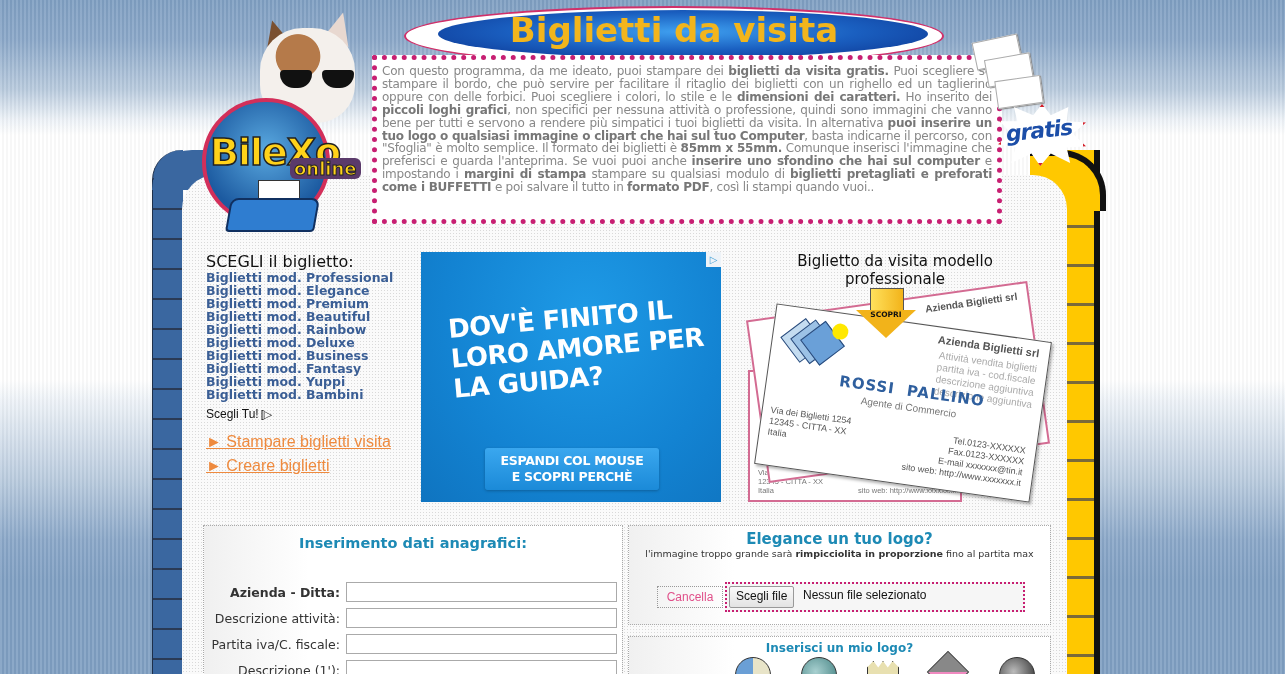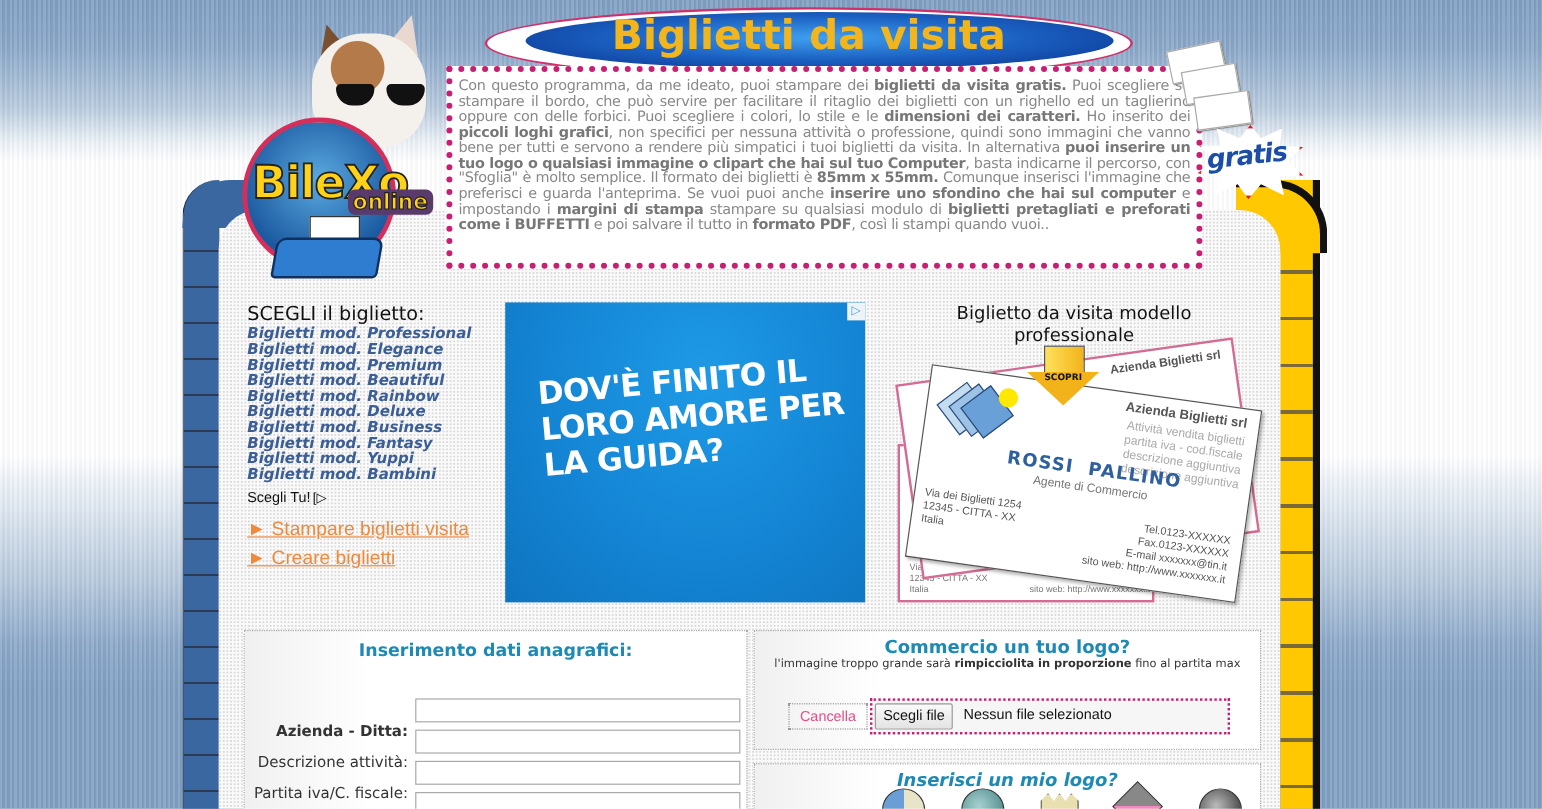"Biglietti mod. Professional" .menu-item { font-style: italic -> none }
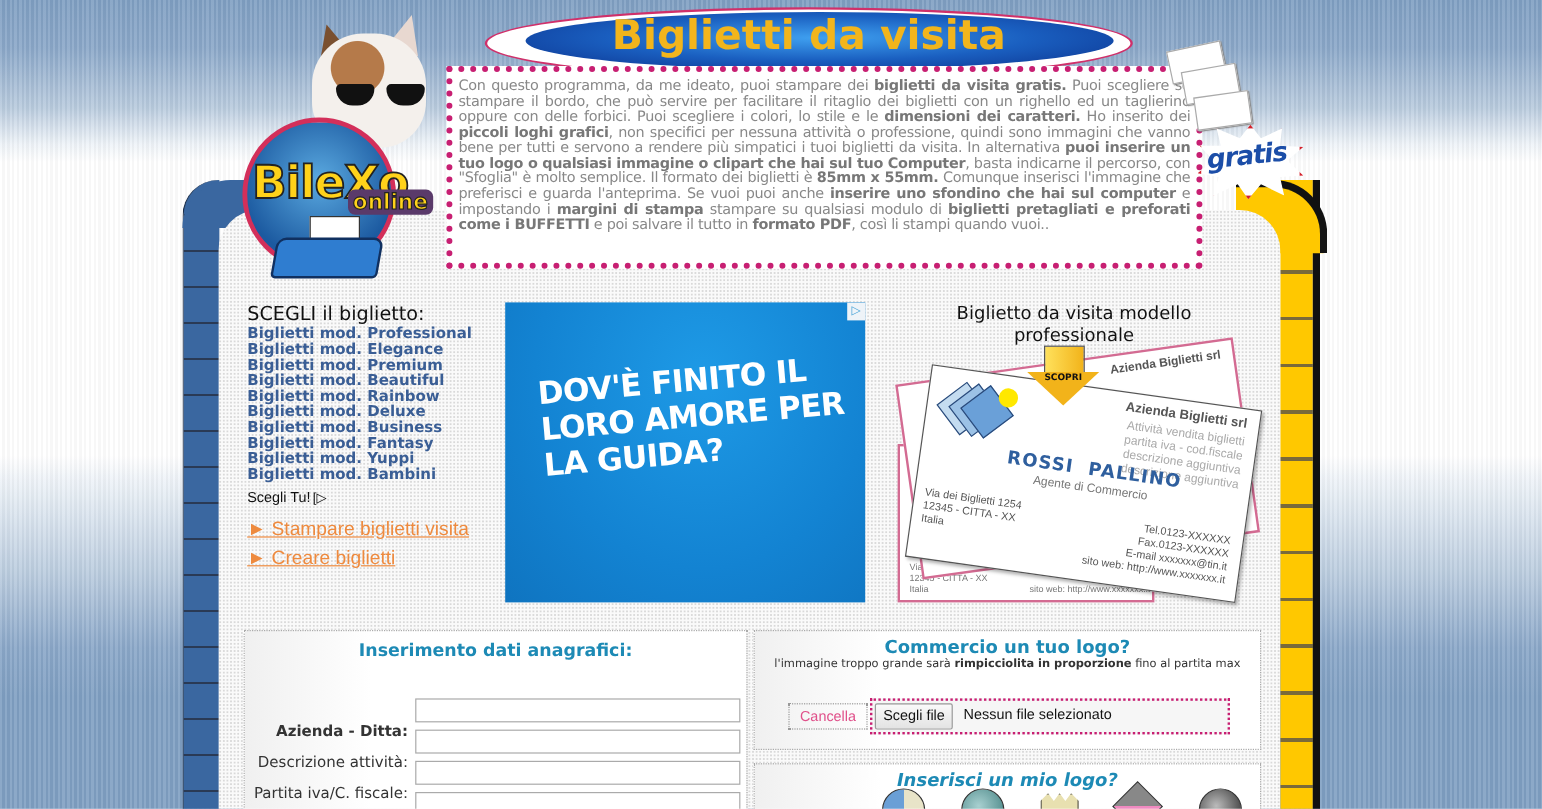"ESPANDI COL MOUSE" div.ad-btn { html: none -> <div> <div>ESPANDI COL MOUSE</div> <div>E SCOPRI PERCHÈ</div> </div> }
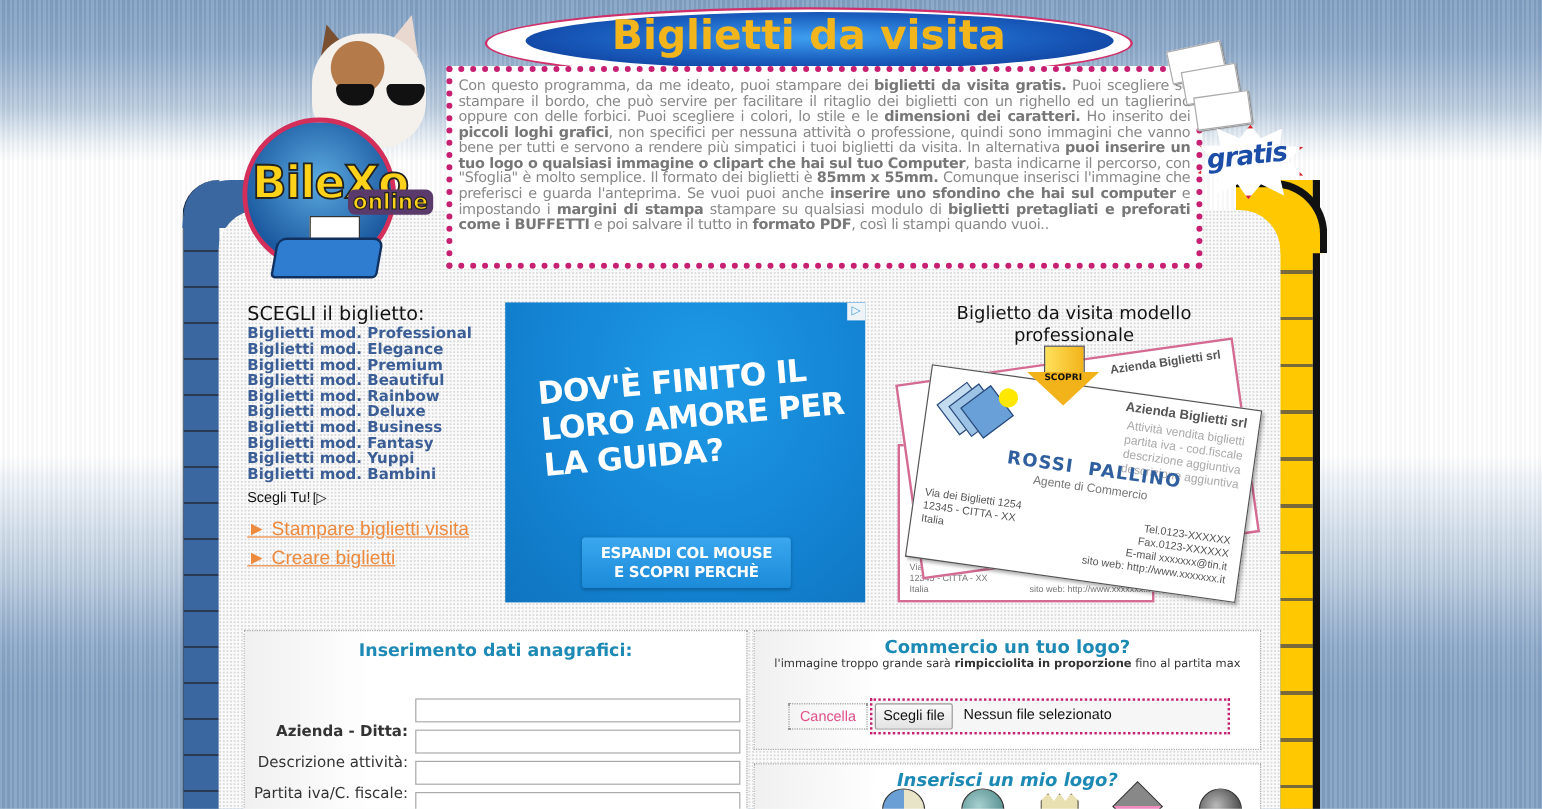"Commercio un tuo logo?" div.panel-title { text: Commercio -> Elegance }
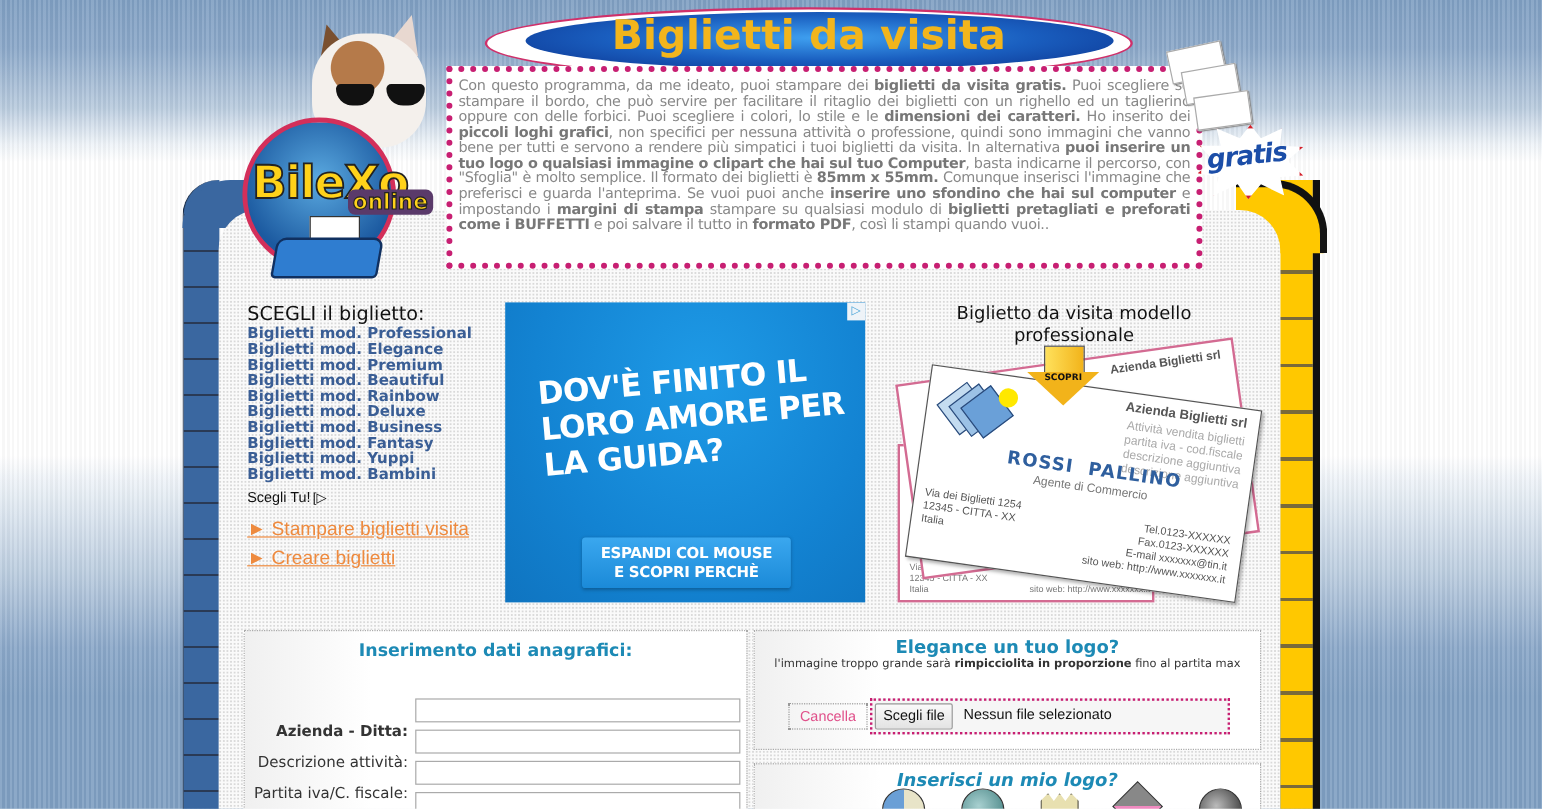"Azienda - Ditta:" .form-label { top: 19px -> 3px }
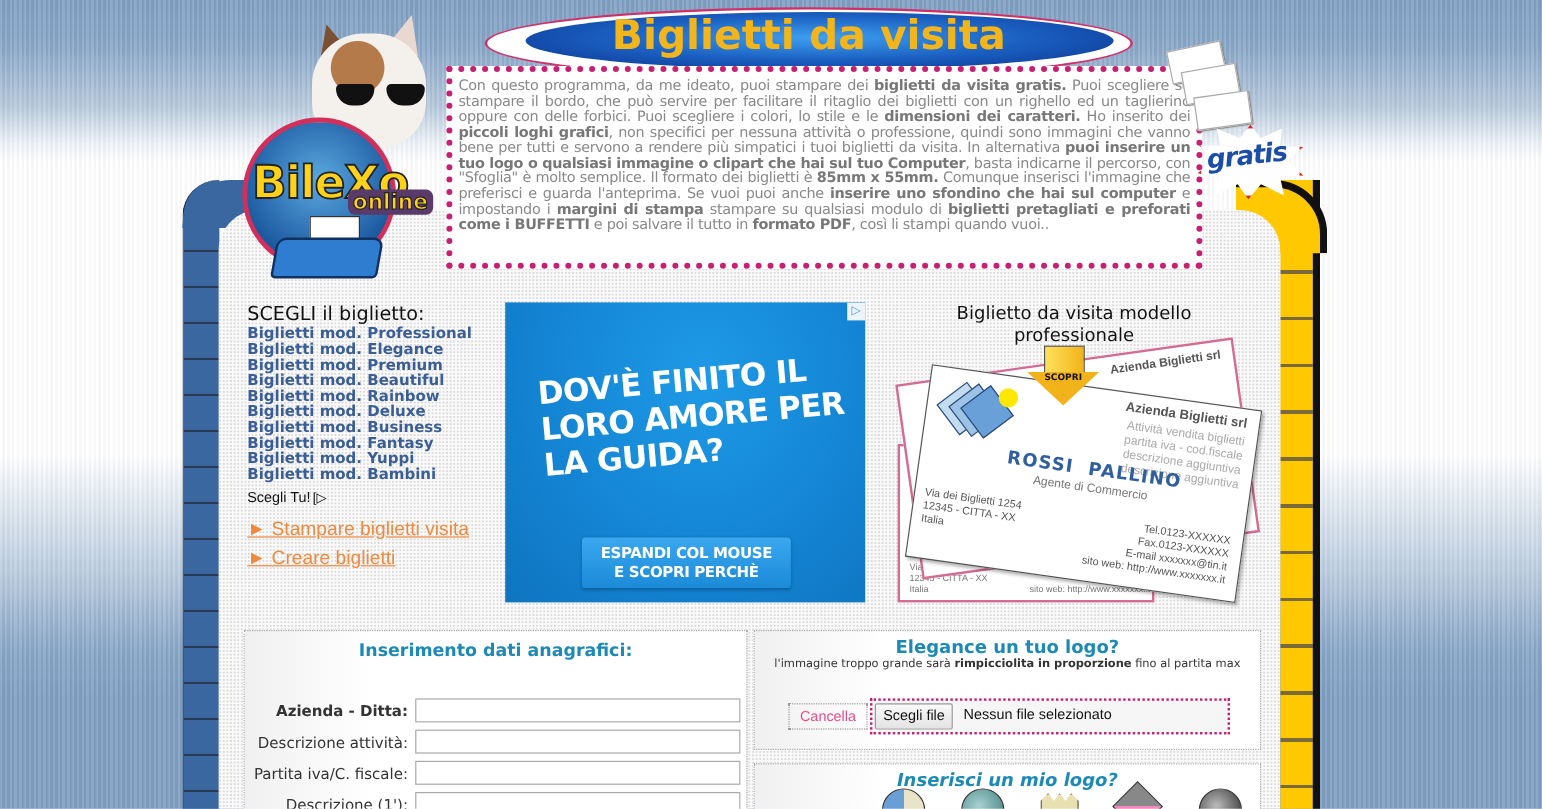"Inserisci un mio logo?" div.panel-title { font-size: 15px -> 12px; font-style: italic -> none }
